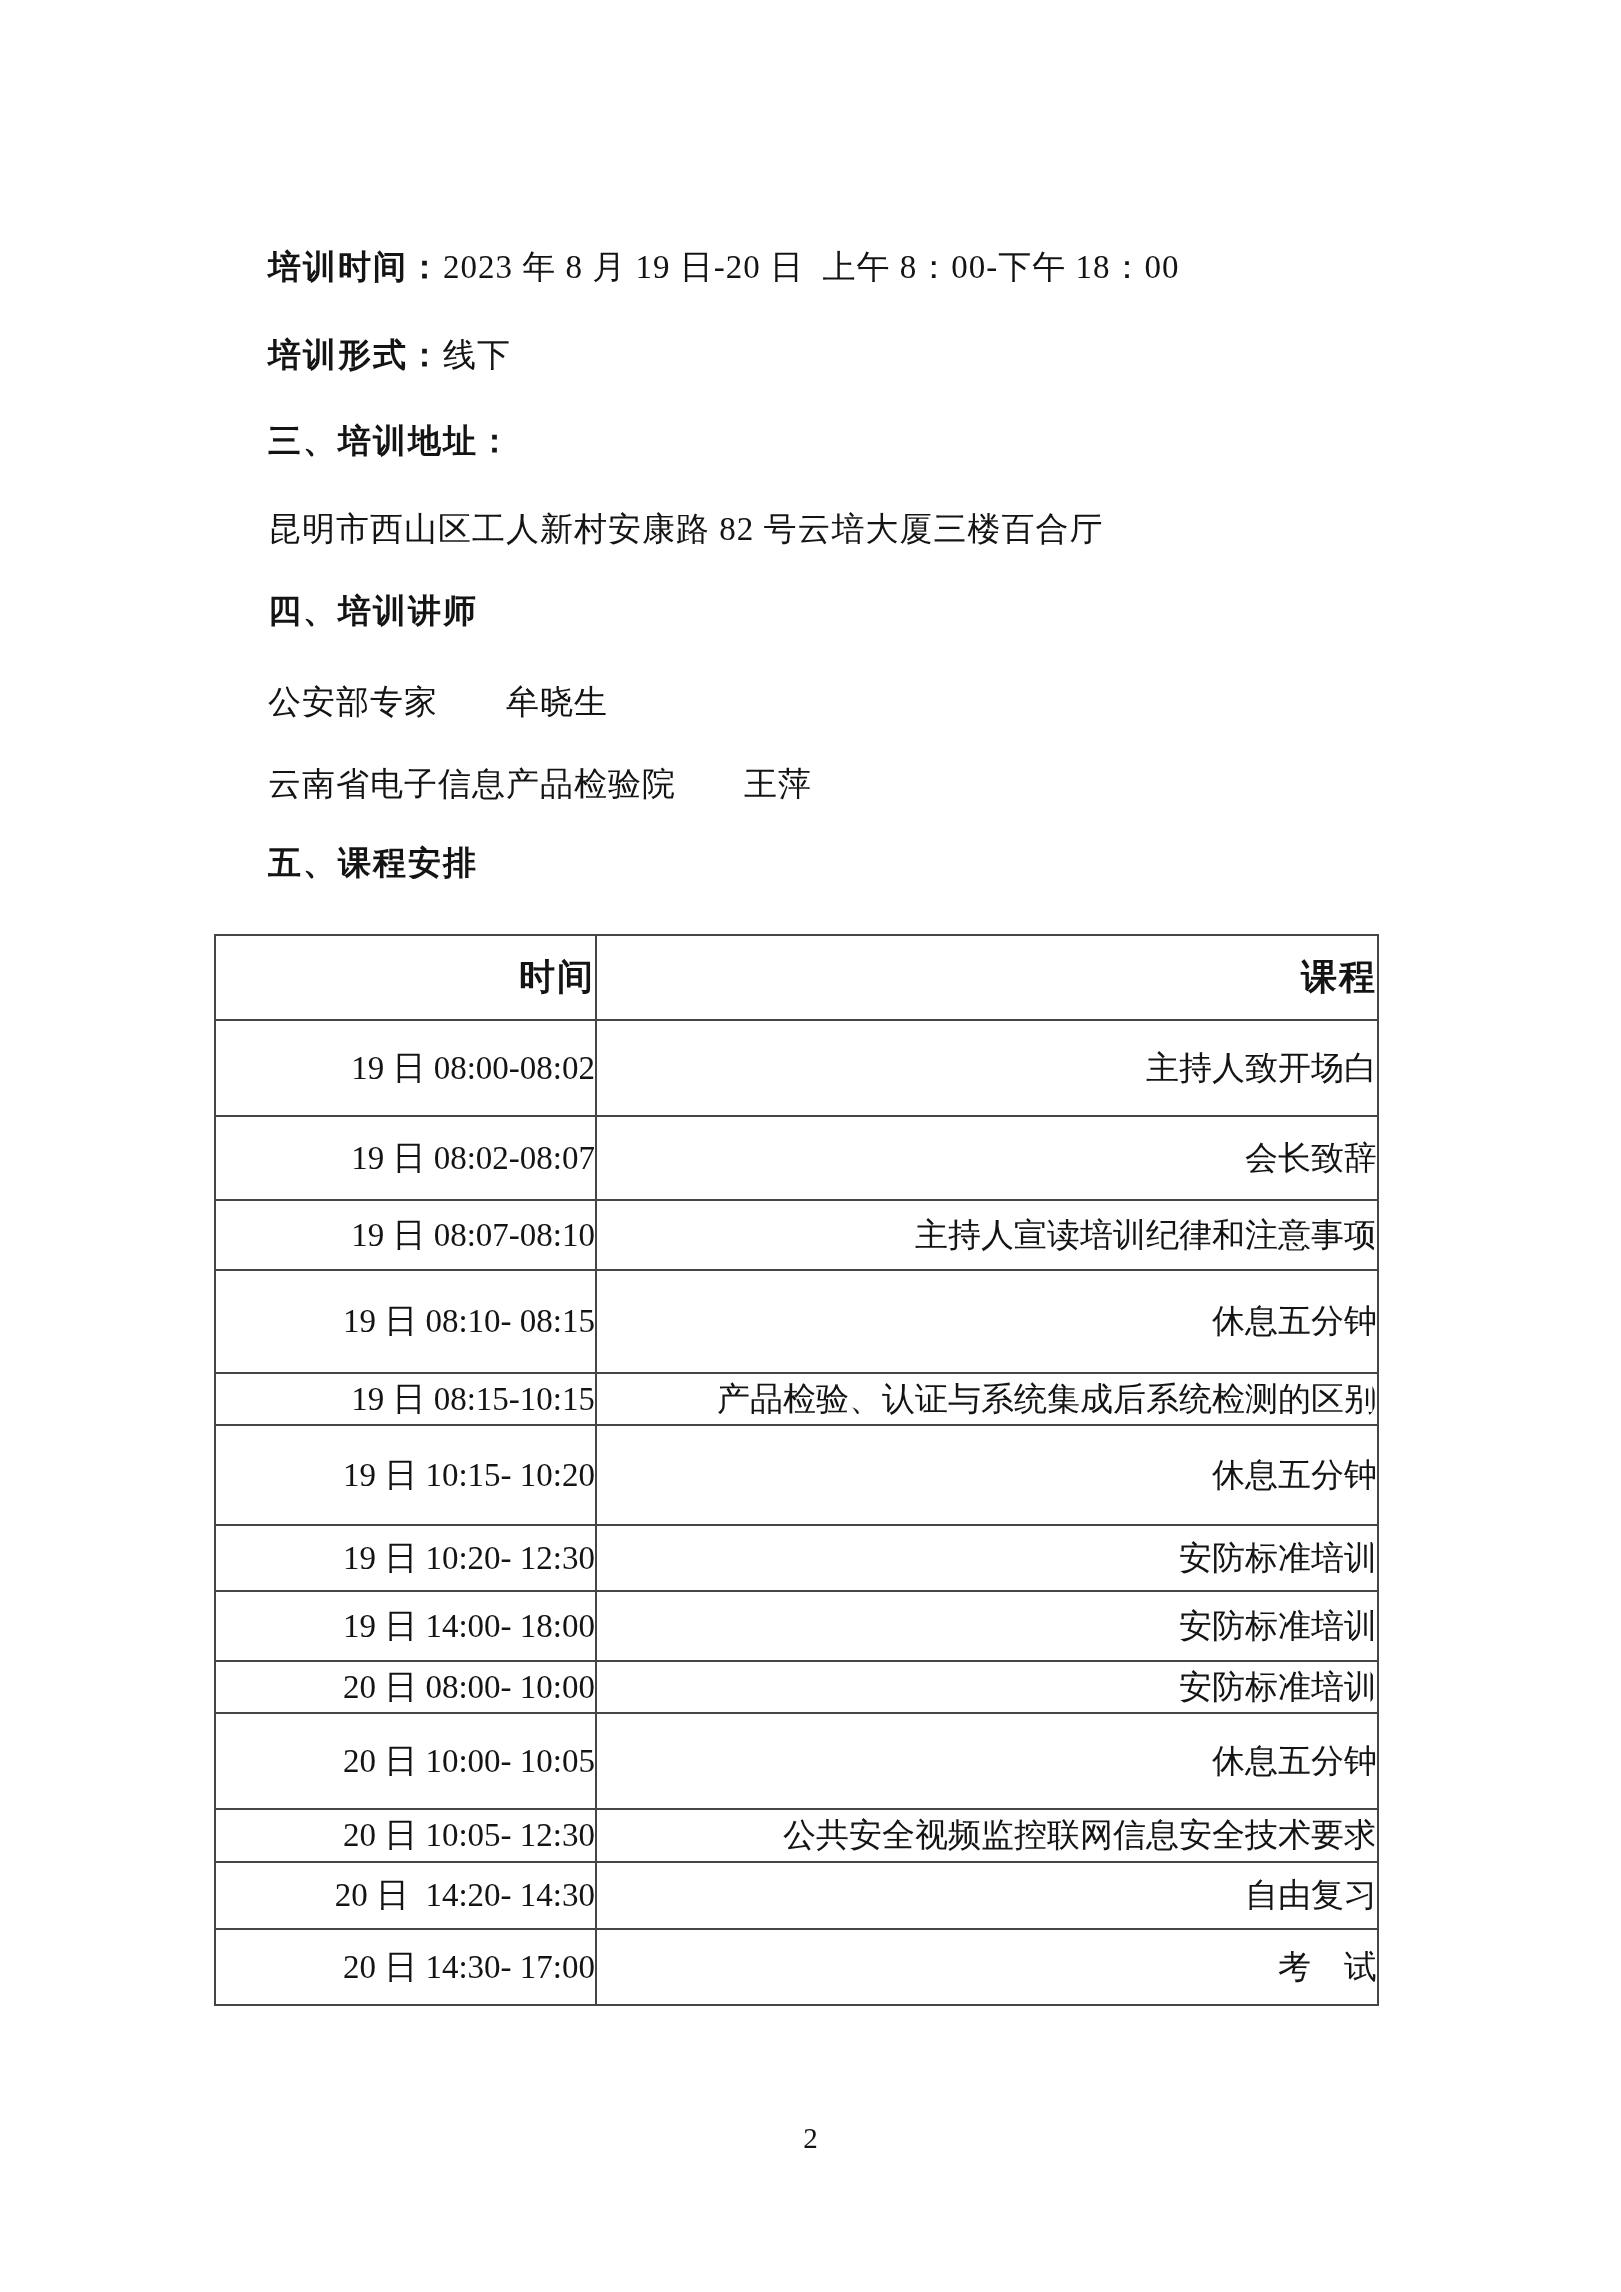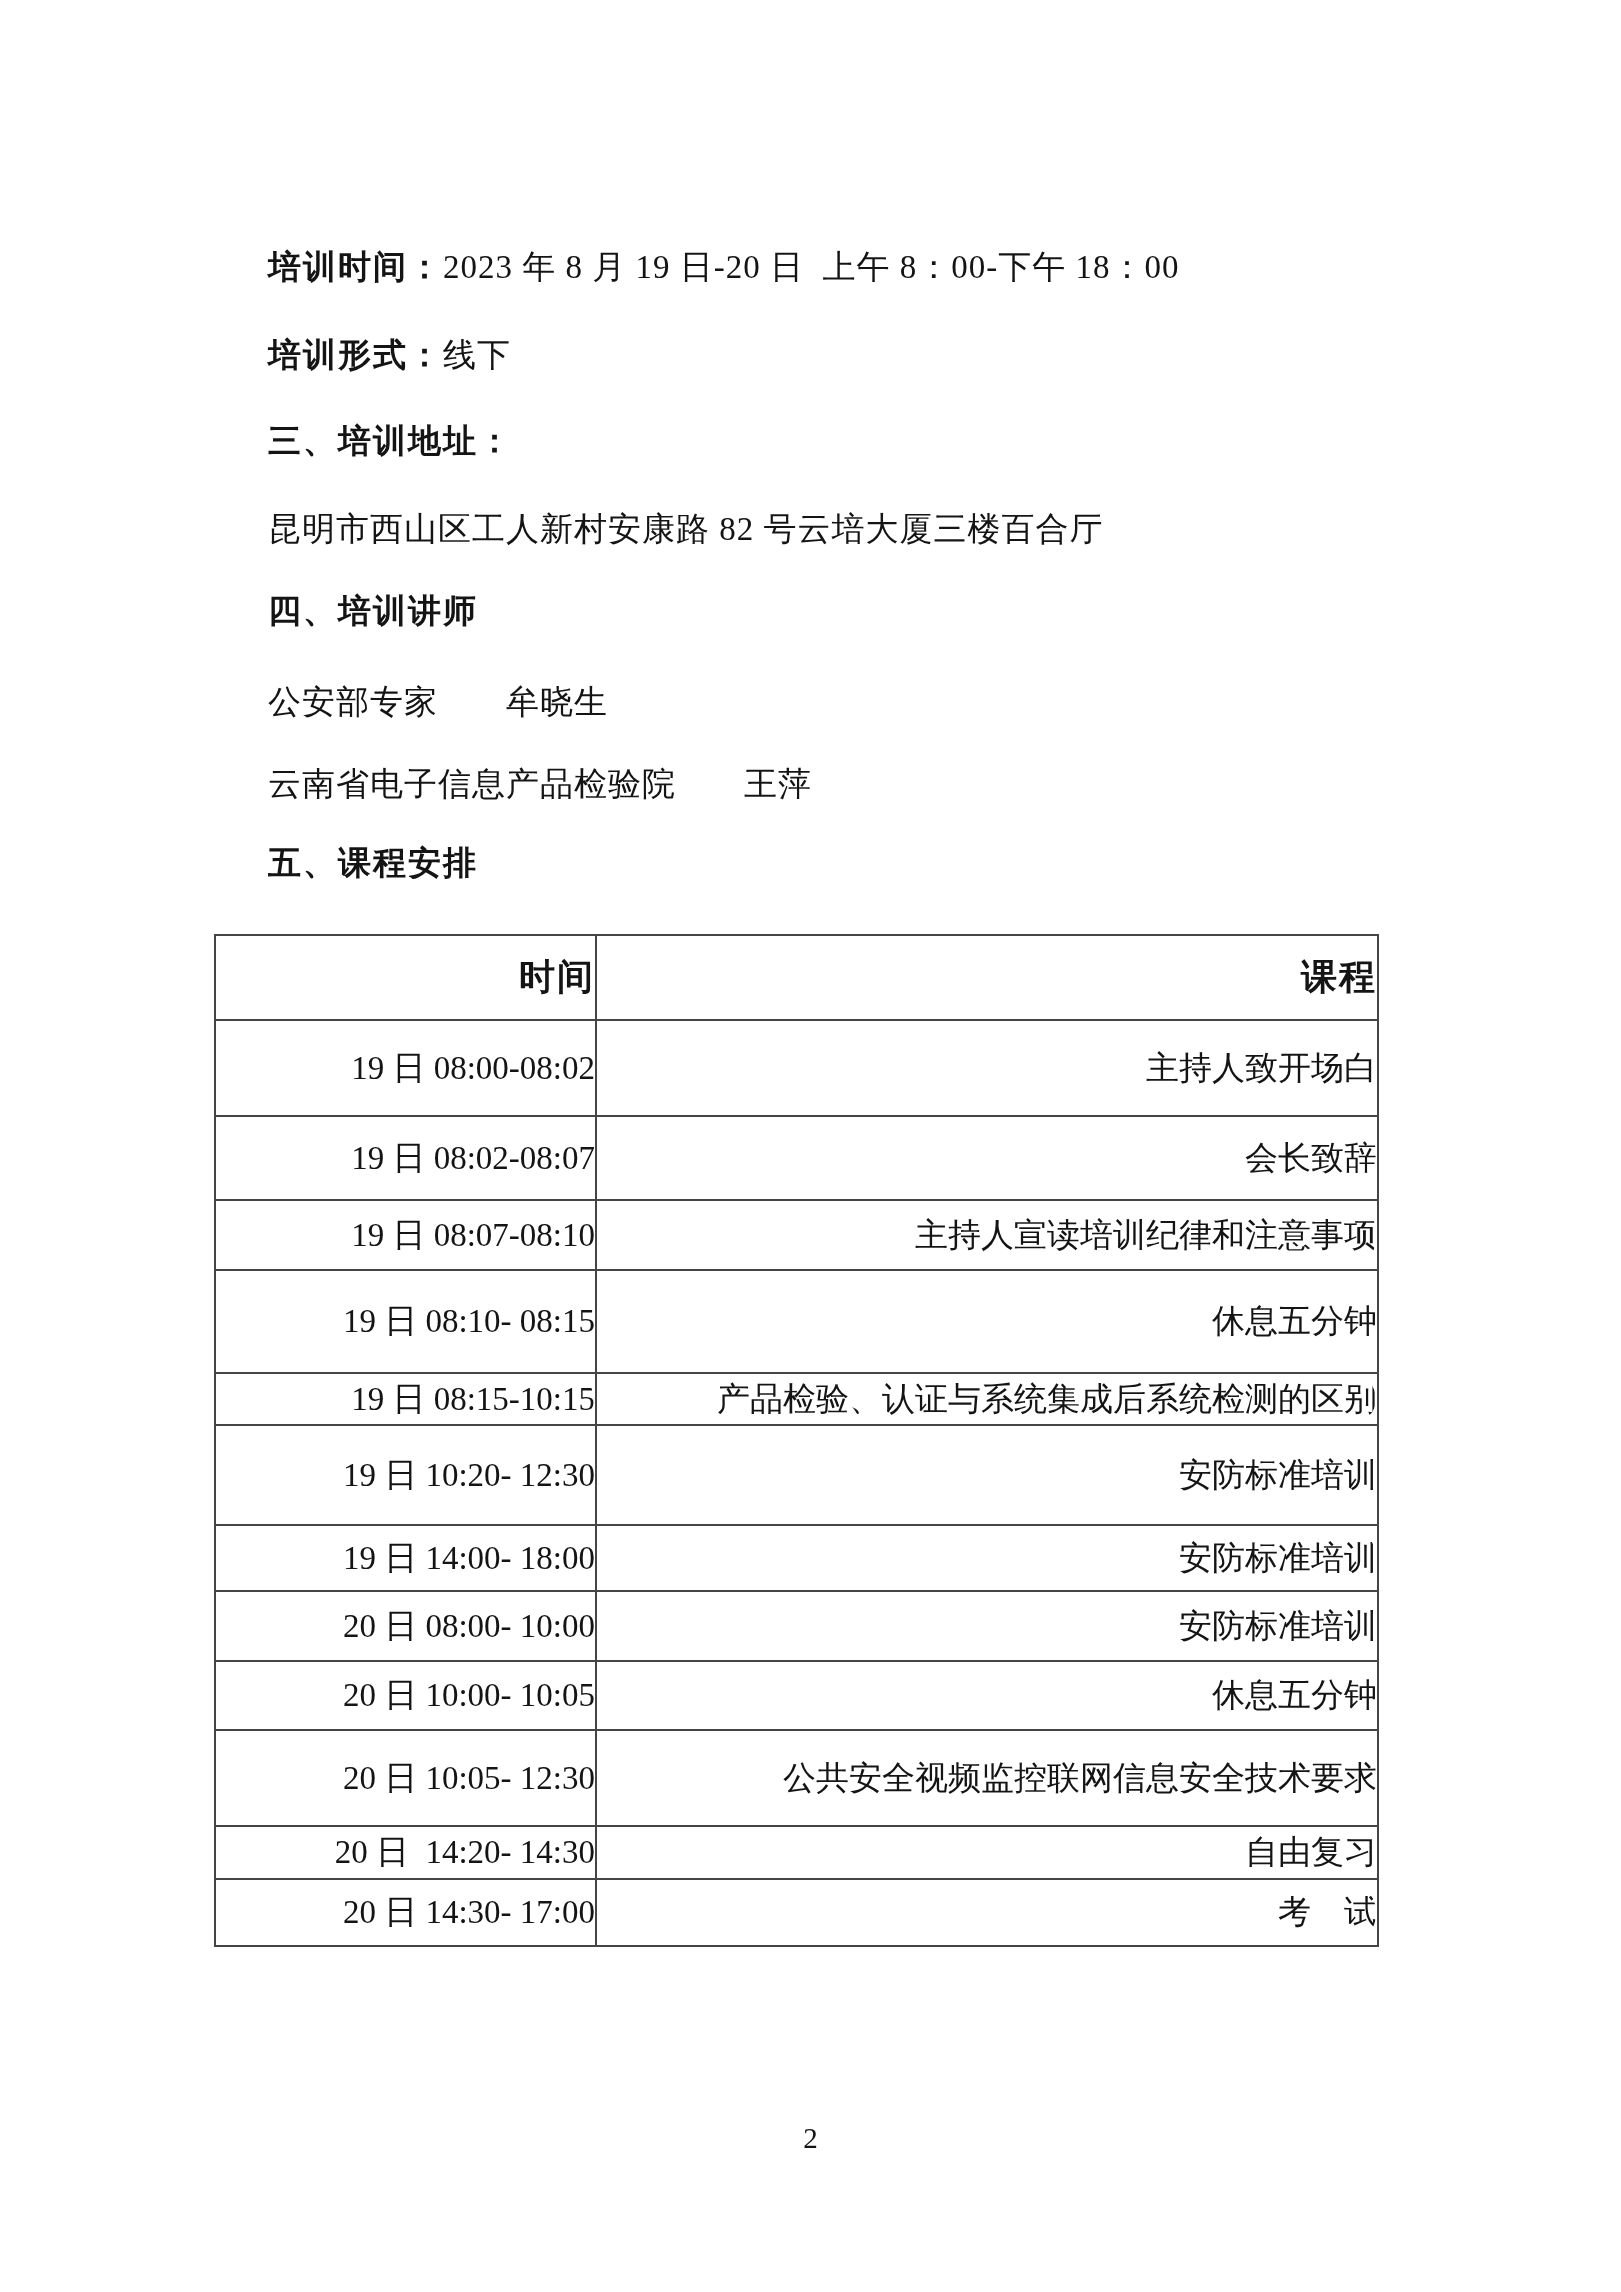"19 日 10:15- 10:20" tr { html: none -> <tr> <td>19 日 10:15- 10:20</td> <td>休息五分钟</td> </tr> }
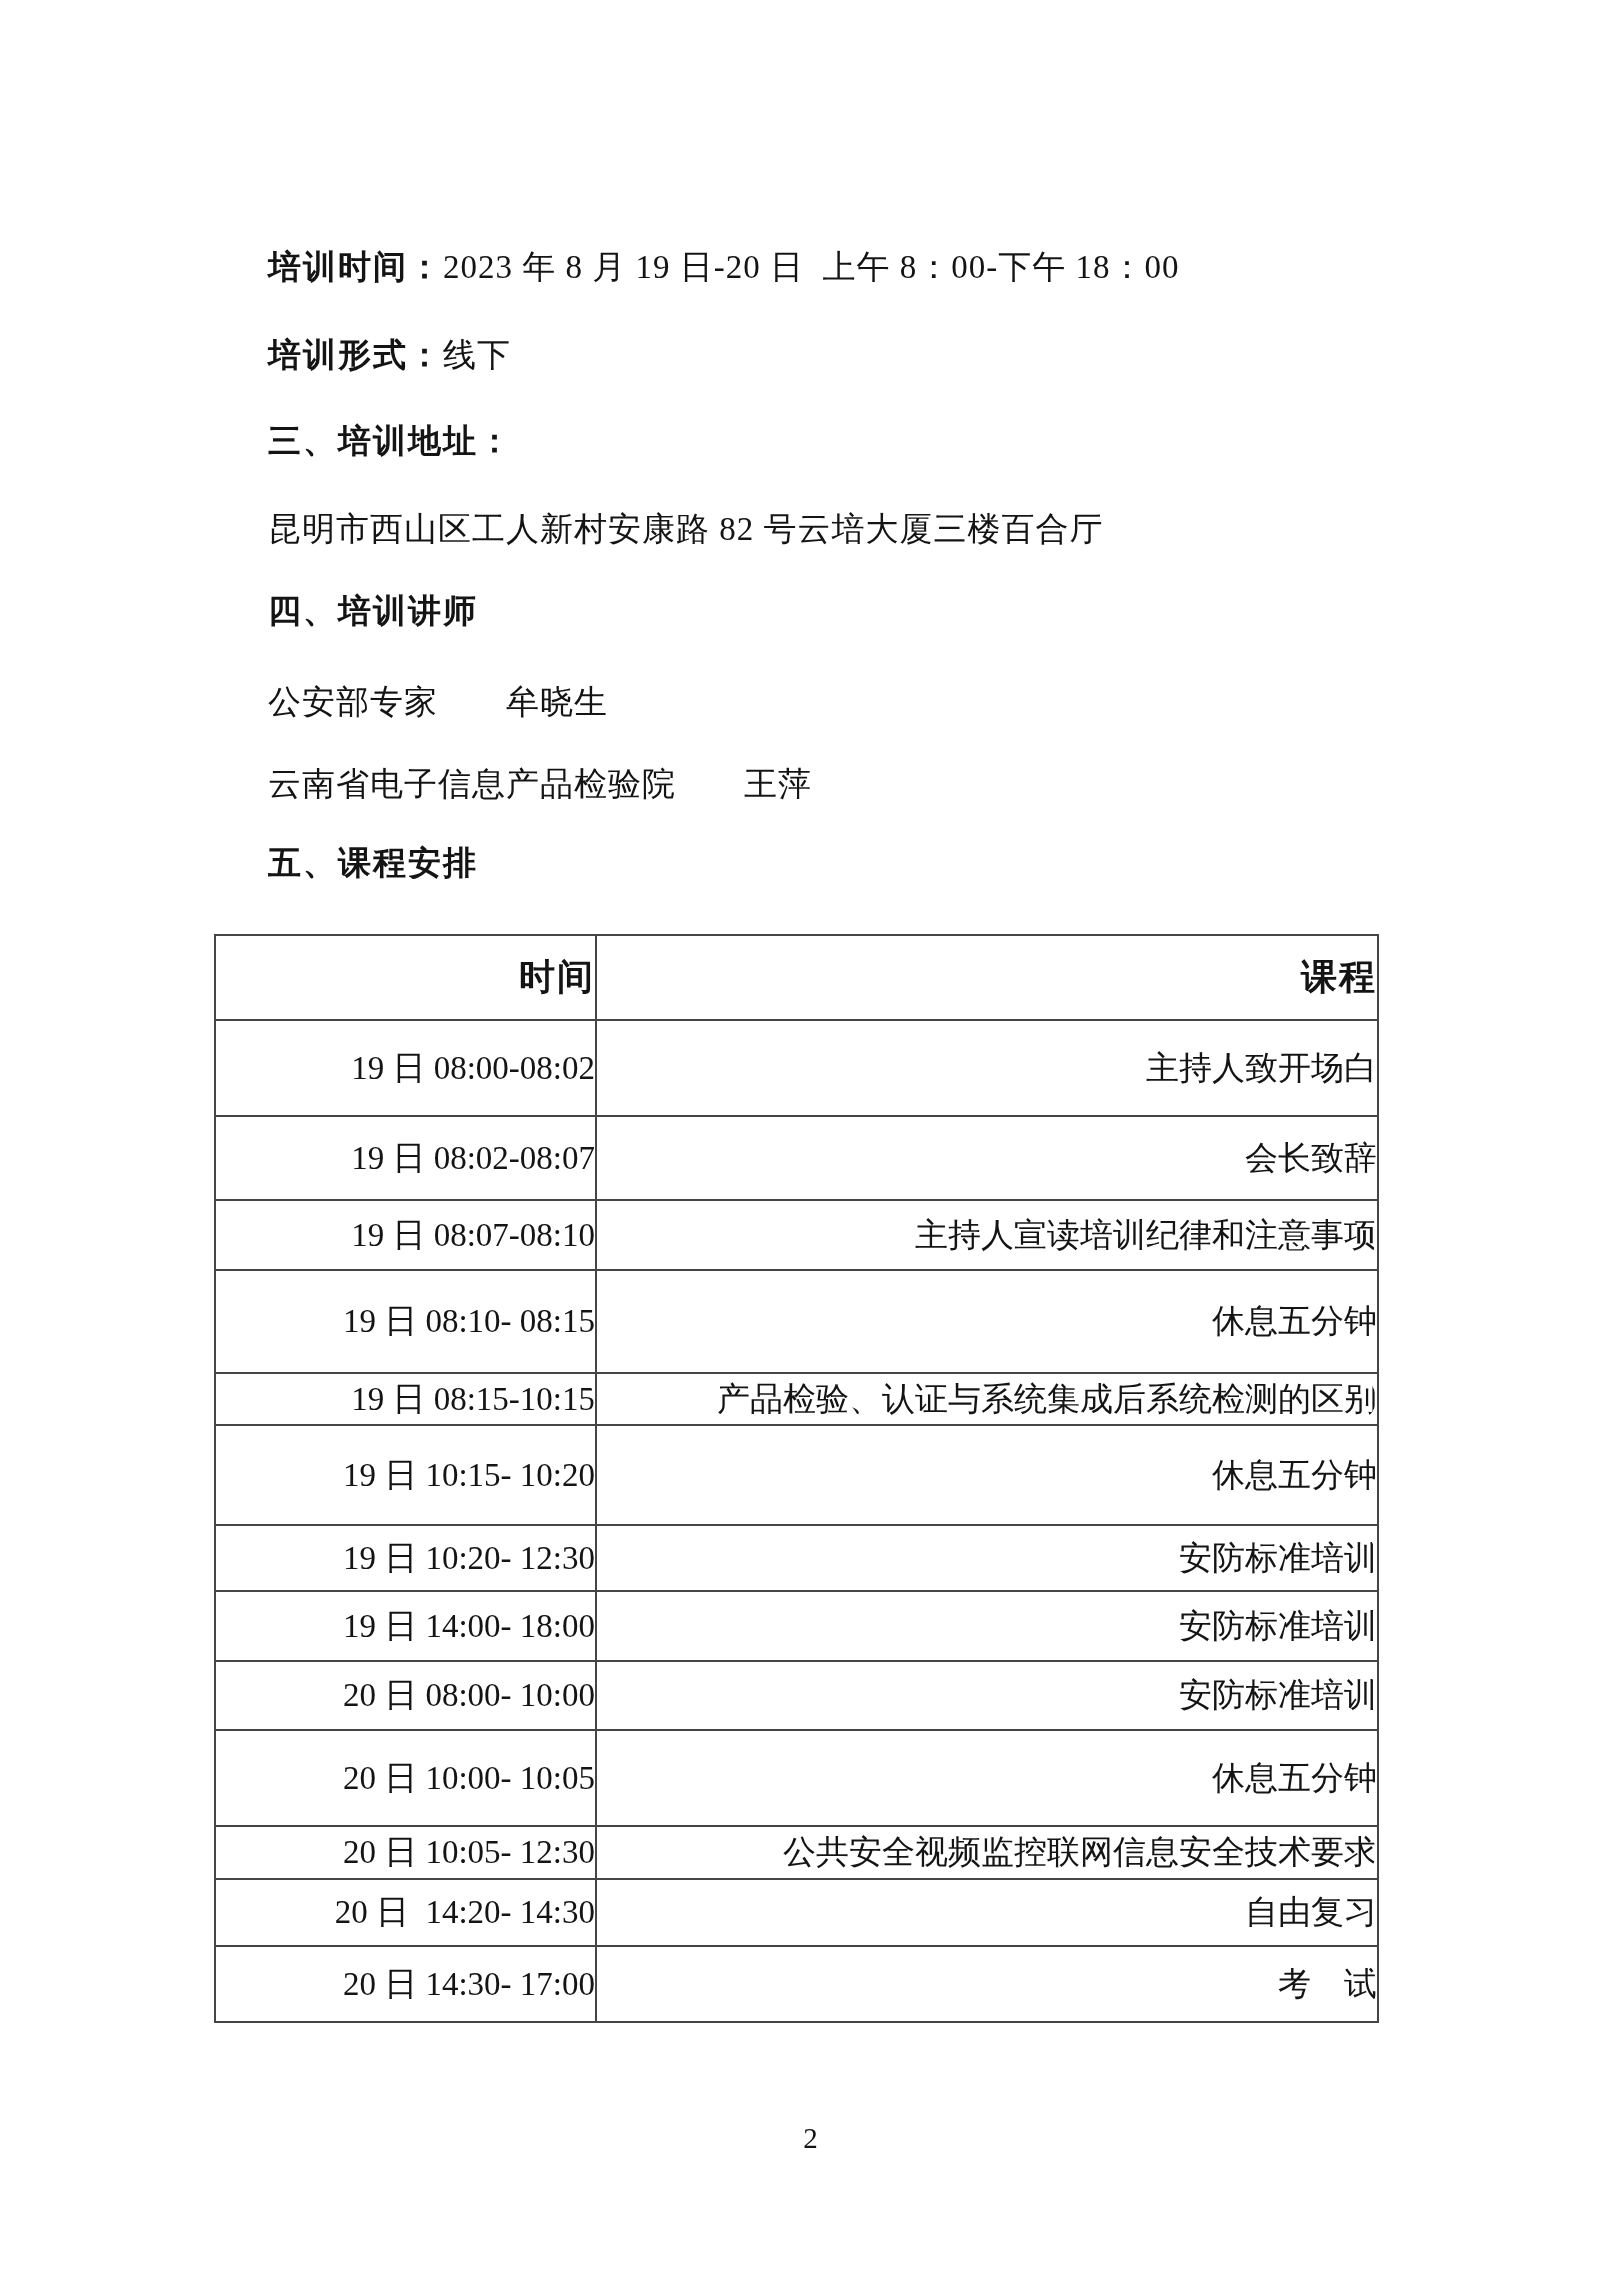"20 日 08:00- 10:00" tbody tr:nth-child(9) { height: 69px -> 52px }
